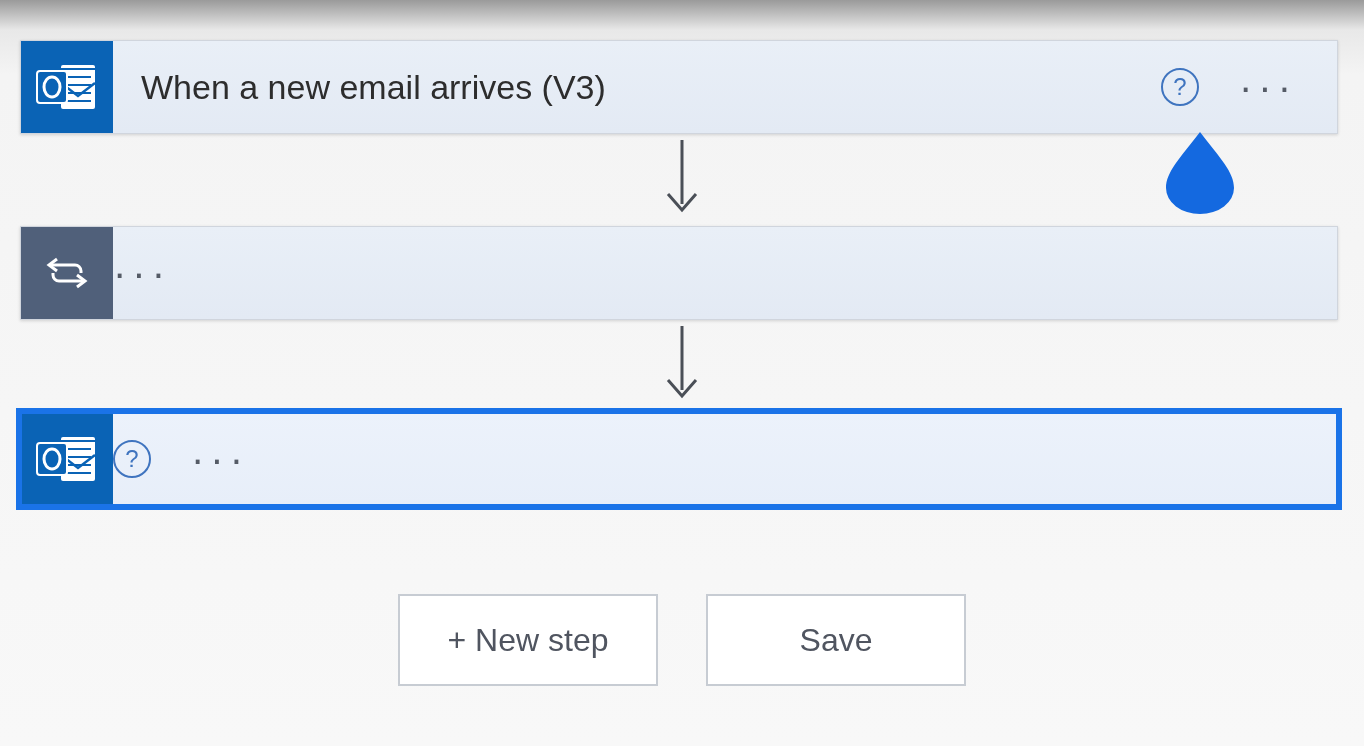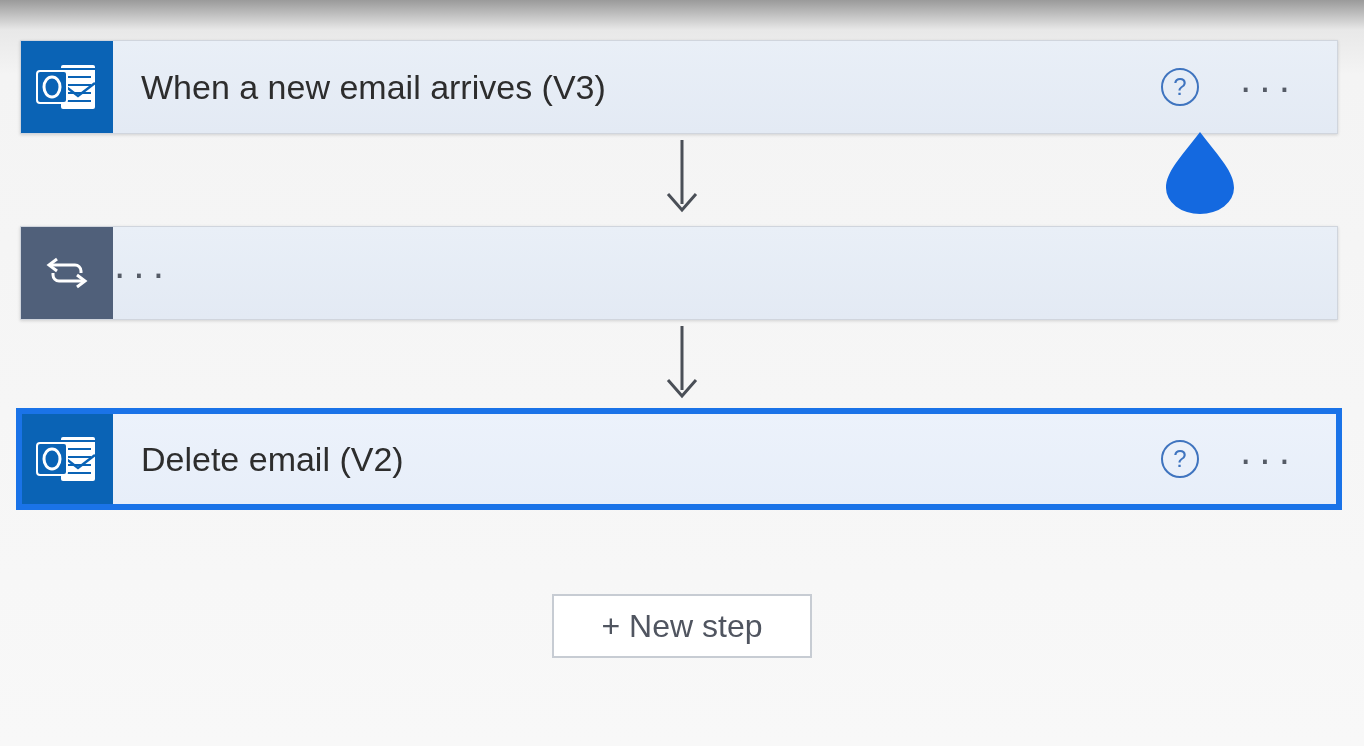"Delete email (V2)" div.step-title { html: <div>Delete email (V2)</div> -> none }
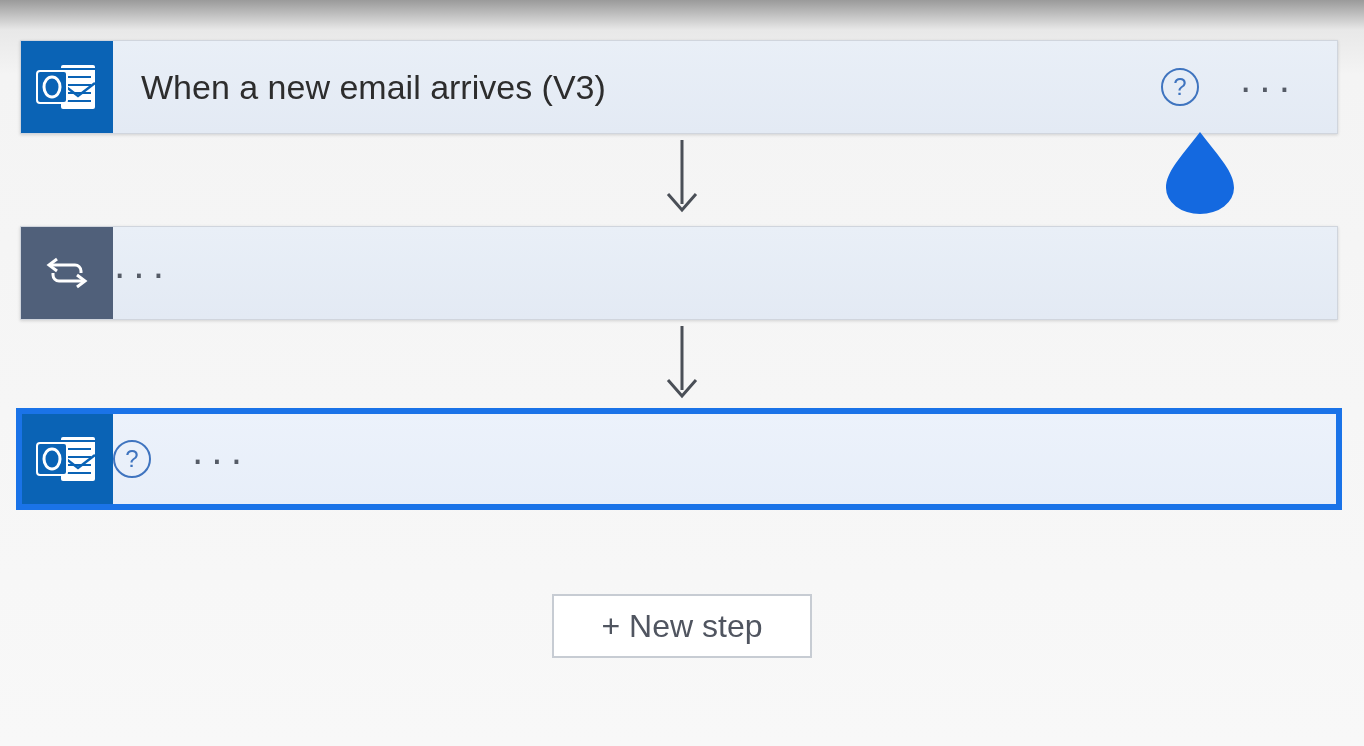"+ New step" .btn { height: 64px -> 92px }
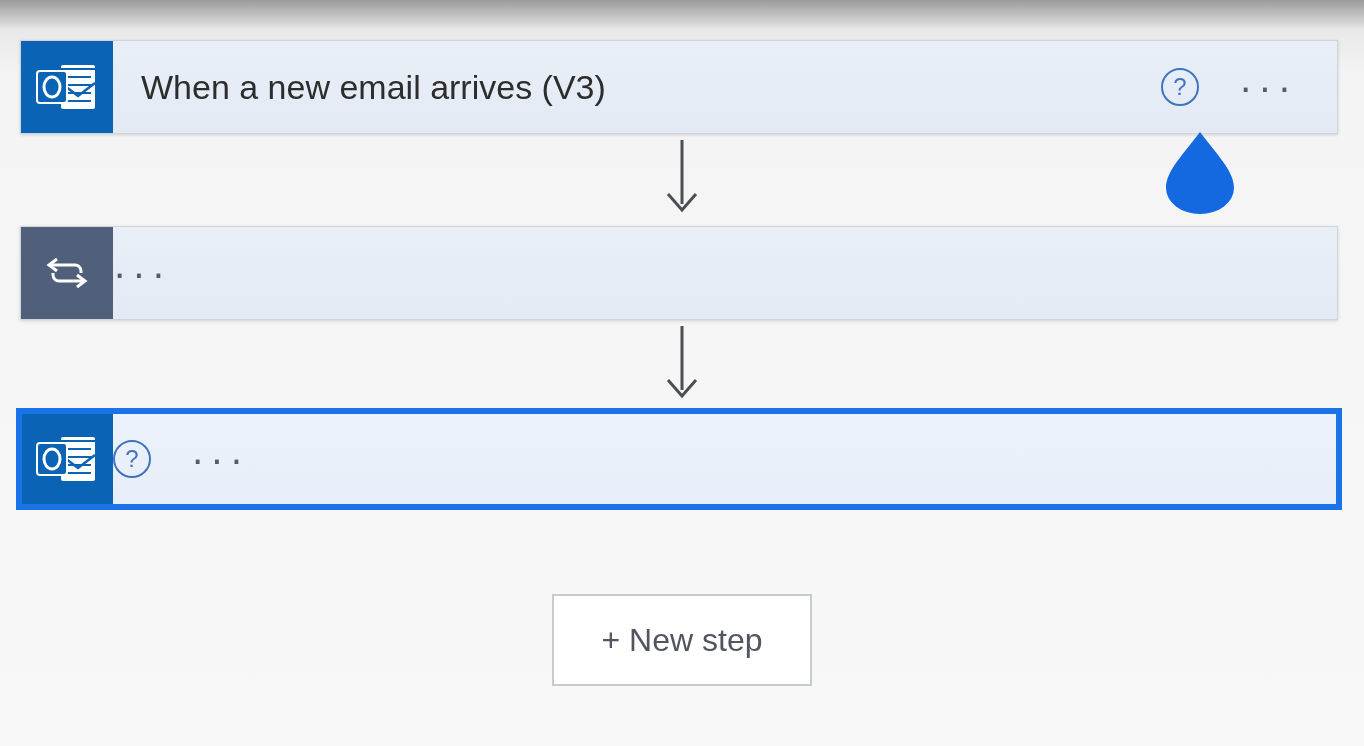"Save" div.btn { html: none -> <div> <span>Save</span> </div> }
